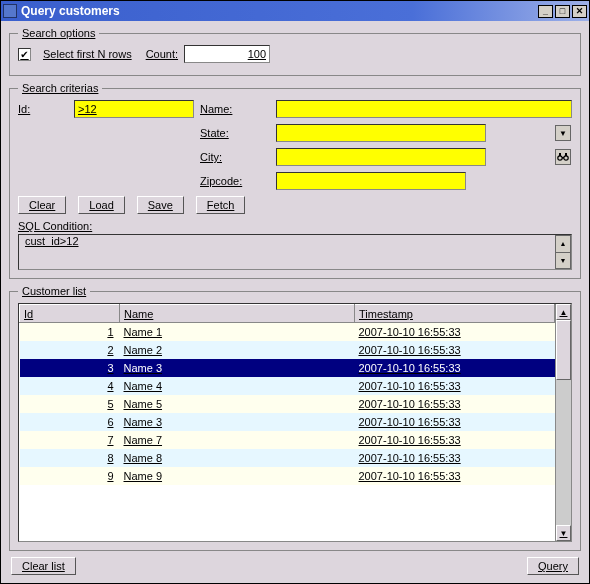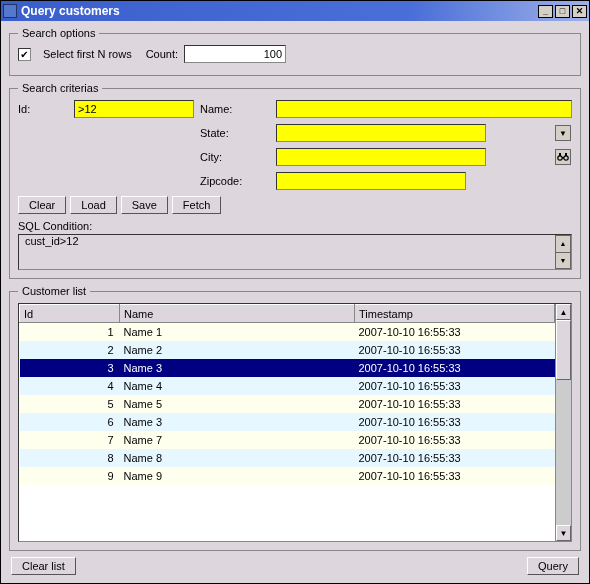"Search options" .client { text-decoration: none -> underline }
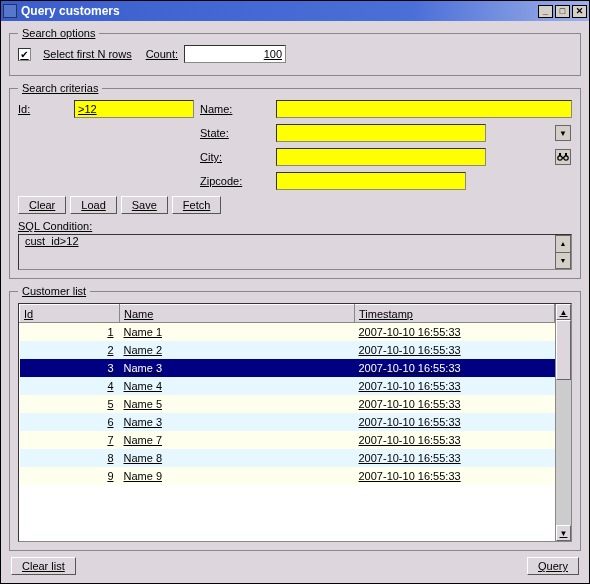"100" input.tinput { width: 102px -> 86px }
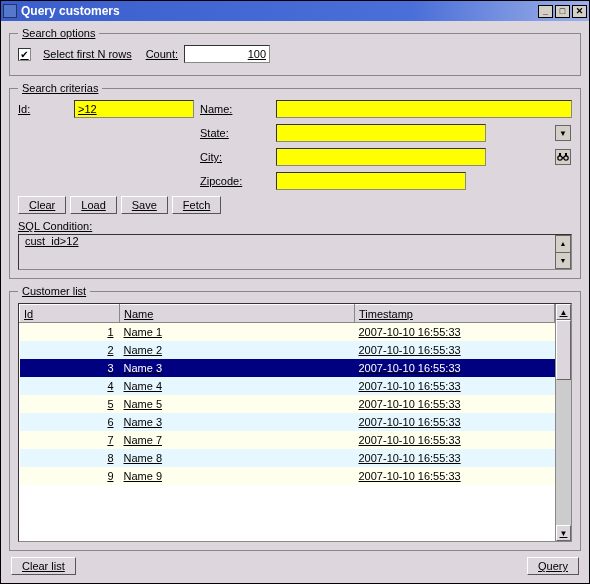"Clear" .btnrow { gap: 4px -> 12px }
